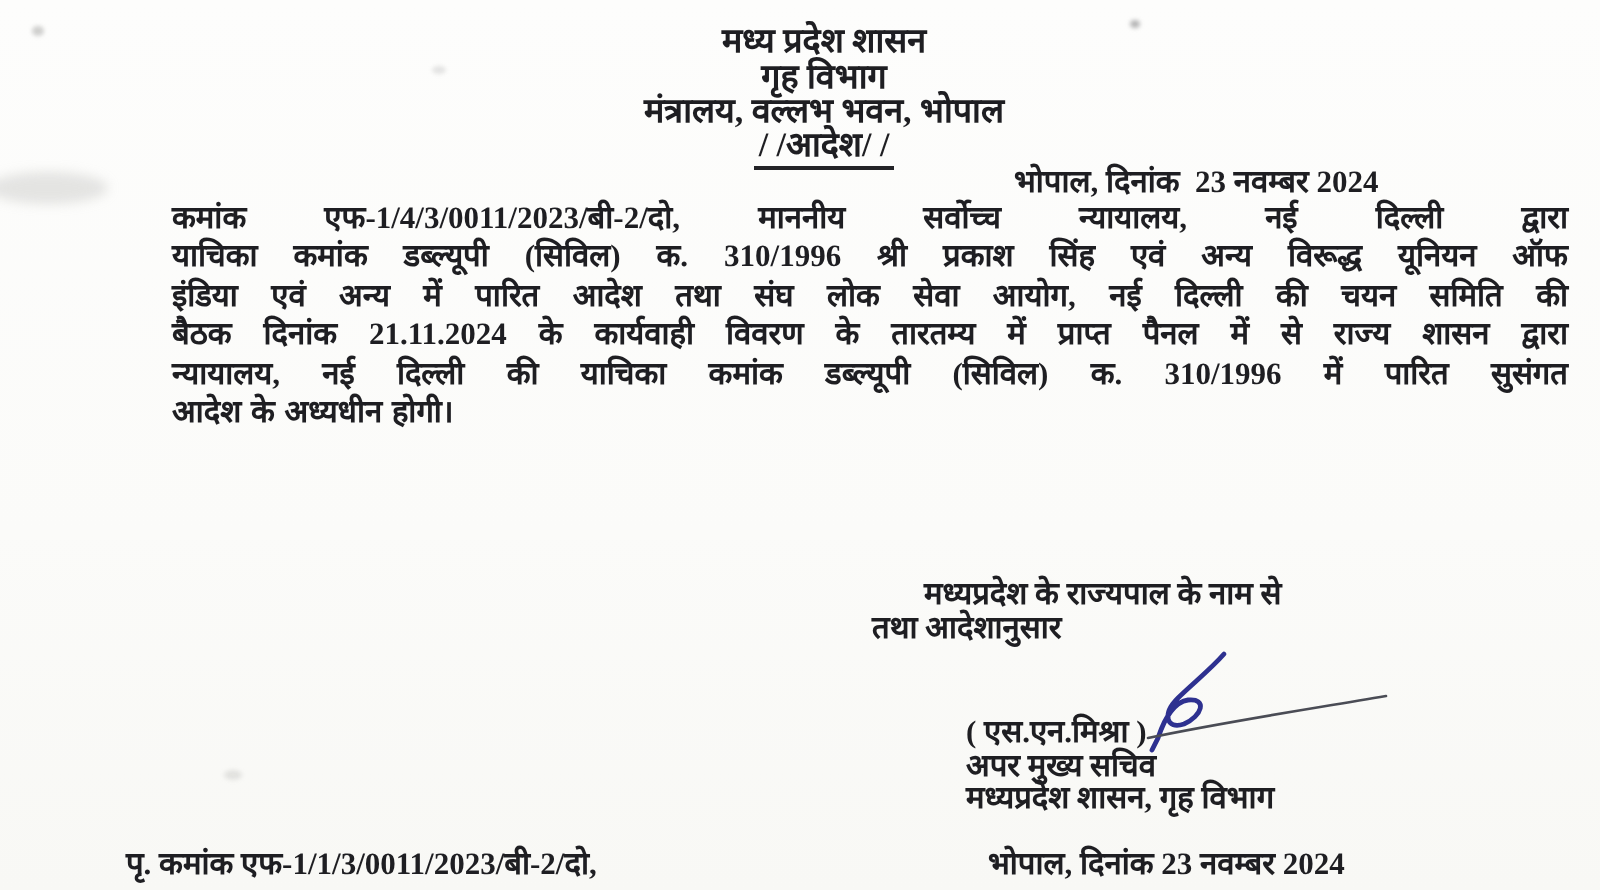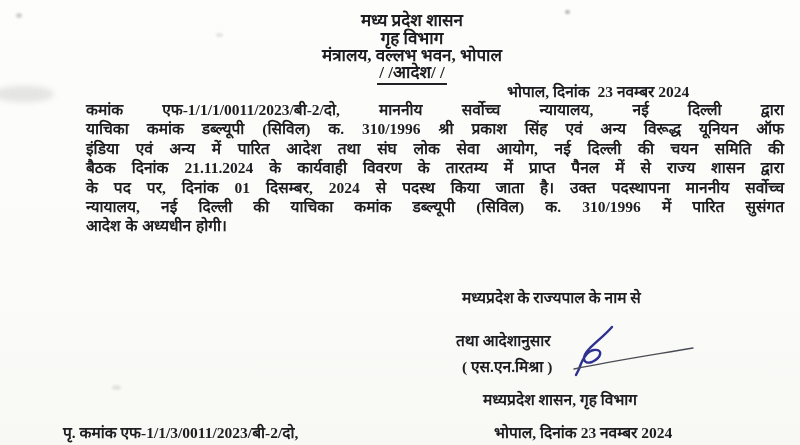"कमांक एफ-1/1/1/0011/2023/बी-2/दो, माननीय" div.body-line { text: एफ-1/1/1/0011/2023/बी-2/दो -> एफ-1/4/3/0011/2023/बी-2/दो }
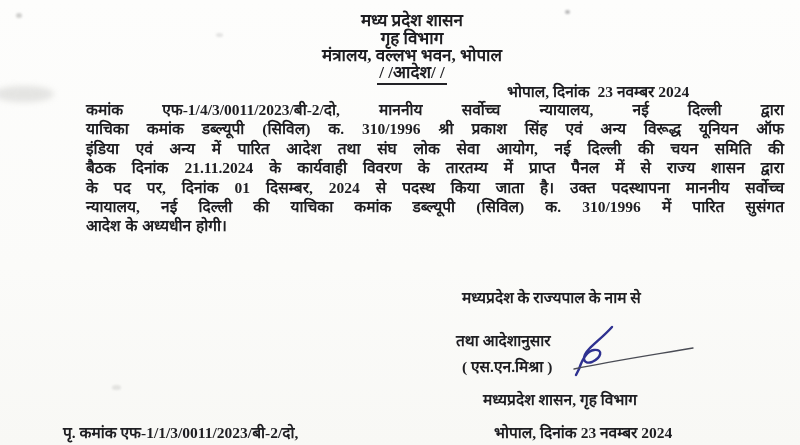"के पद पर, दिनांक 01" div.body-line { html: <div>के पद पर, दिनांक 01 दिसम्बर, 2024 से पदस्थ किया जाता है। उक्त पदस्थापना माननीय सर्वोच्च</div> -> none }
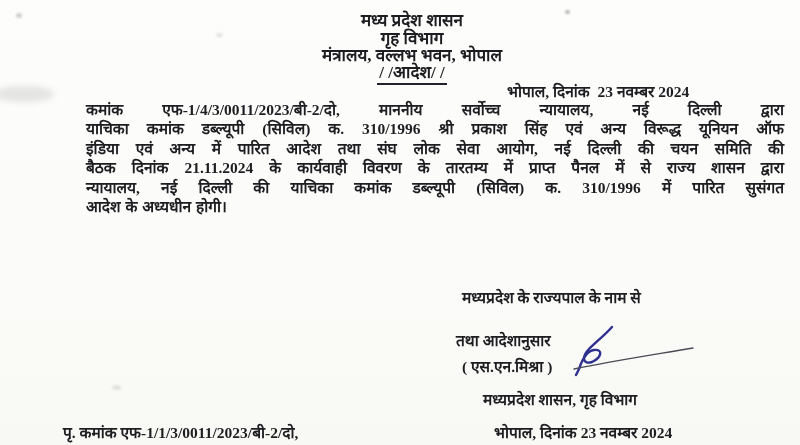"तथा आदेशानुसार" .gov2 { left: 456px -> 436px; margin-top: 26px -> none }
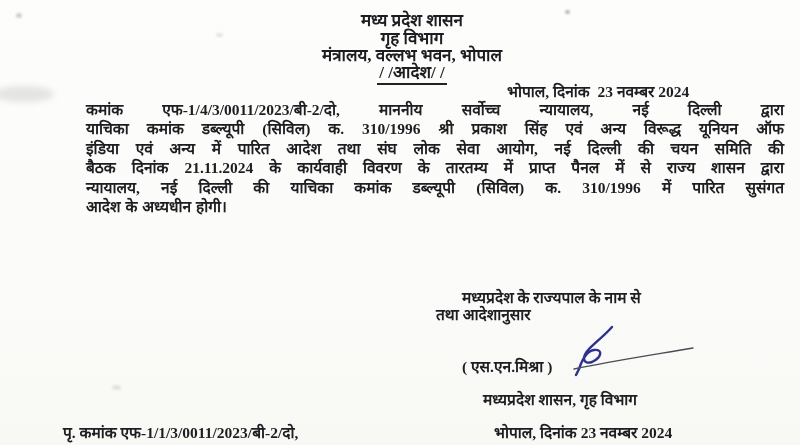"( एस.एन.मिश्रा )" .sname { left: 462px -> 483px }
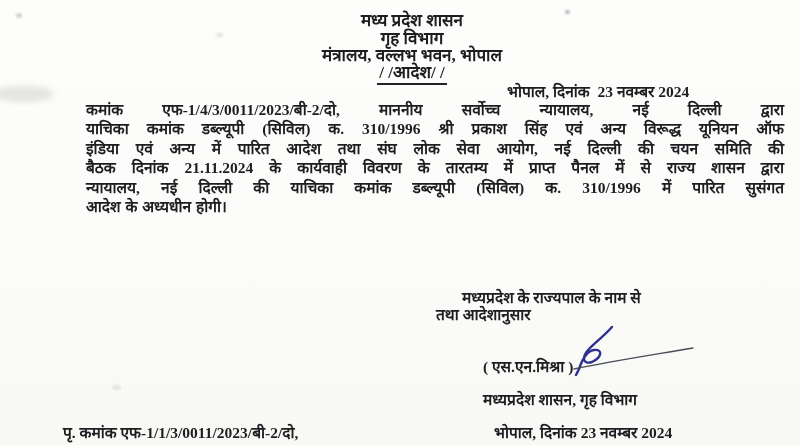"अपर मुख्य सचिव" div.abs { html: none -> <div>अपर मुख्य सचिव</div> }
